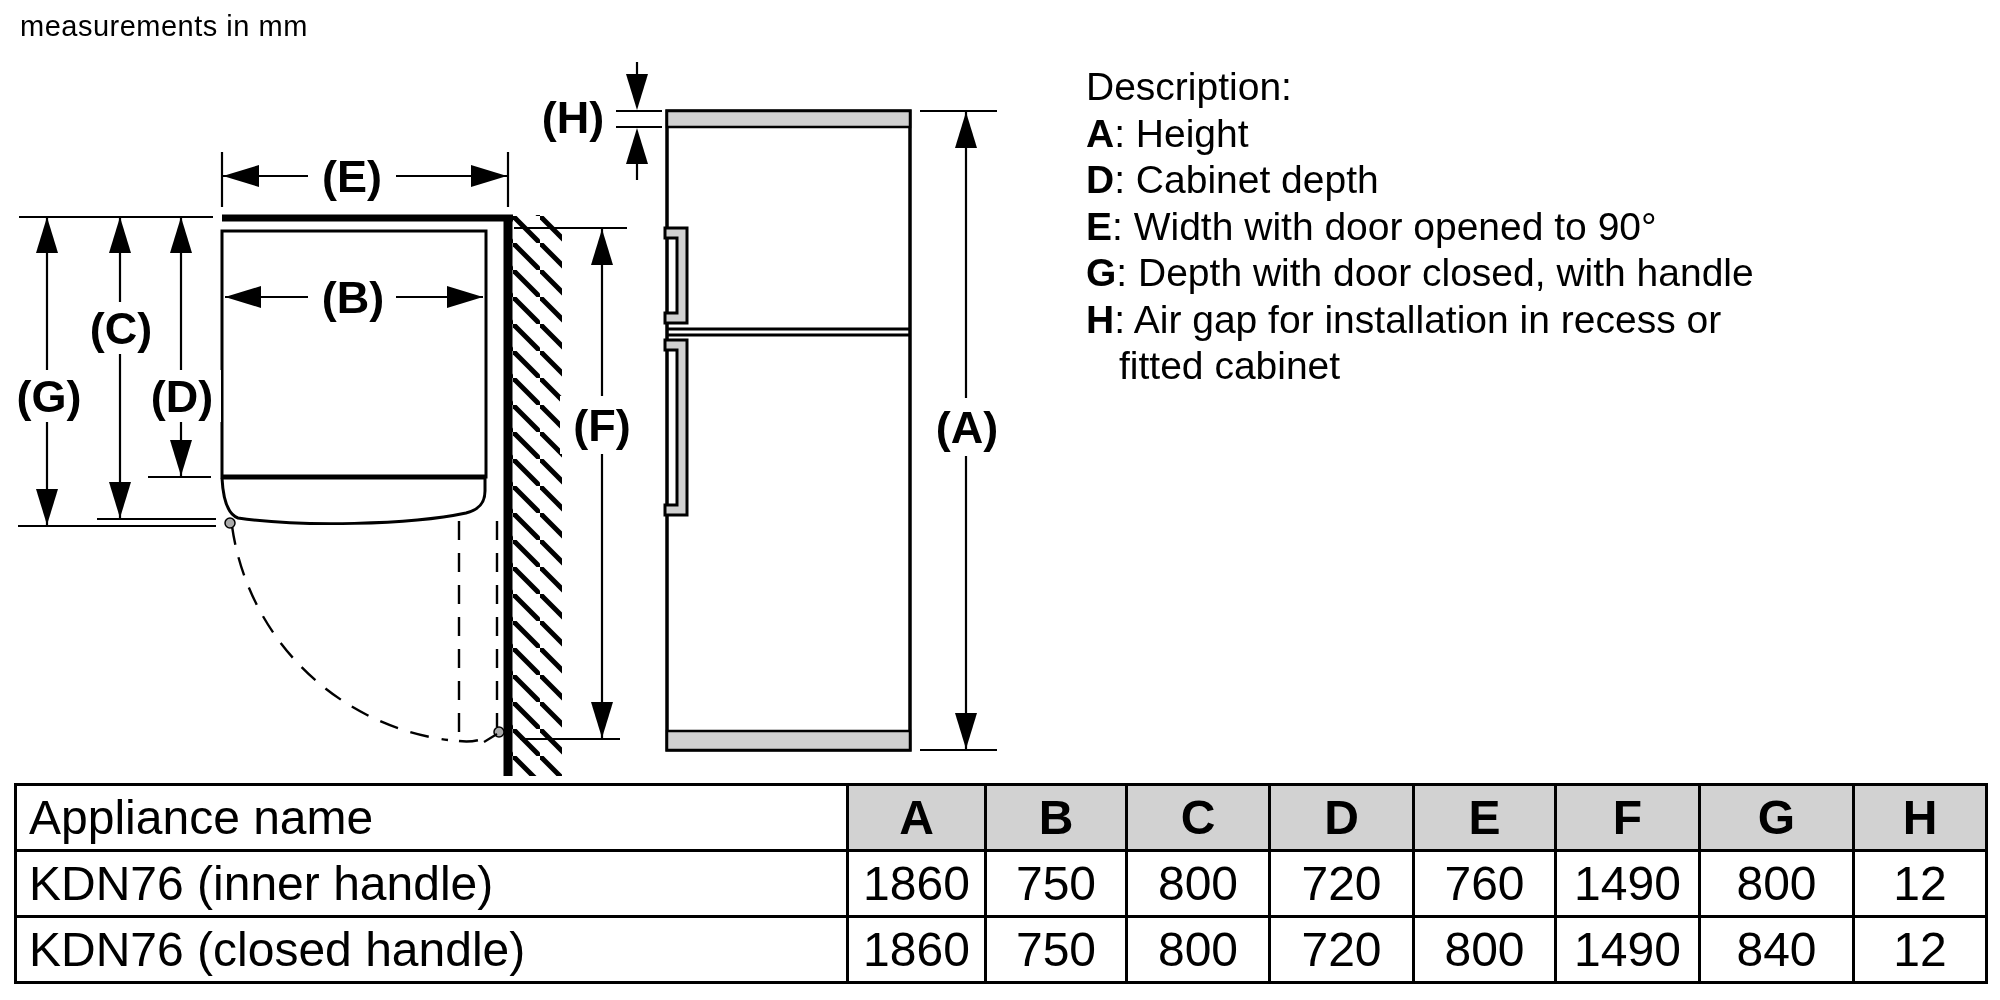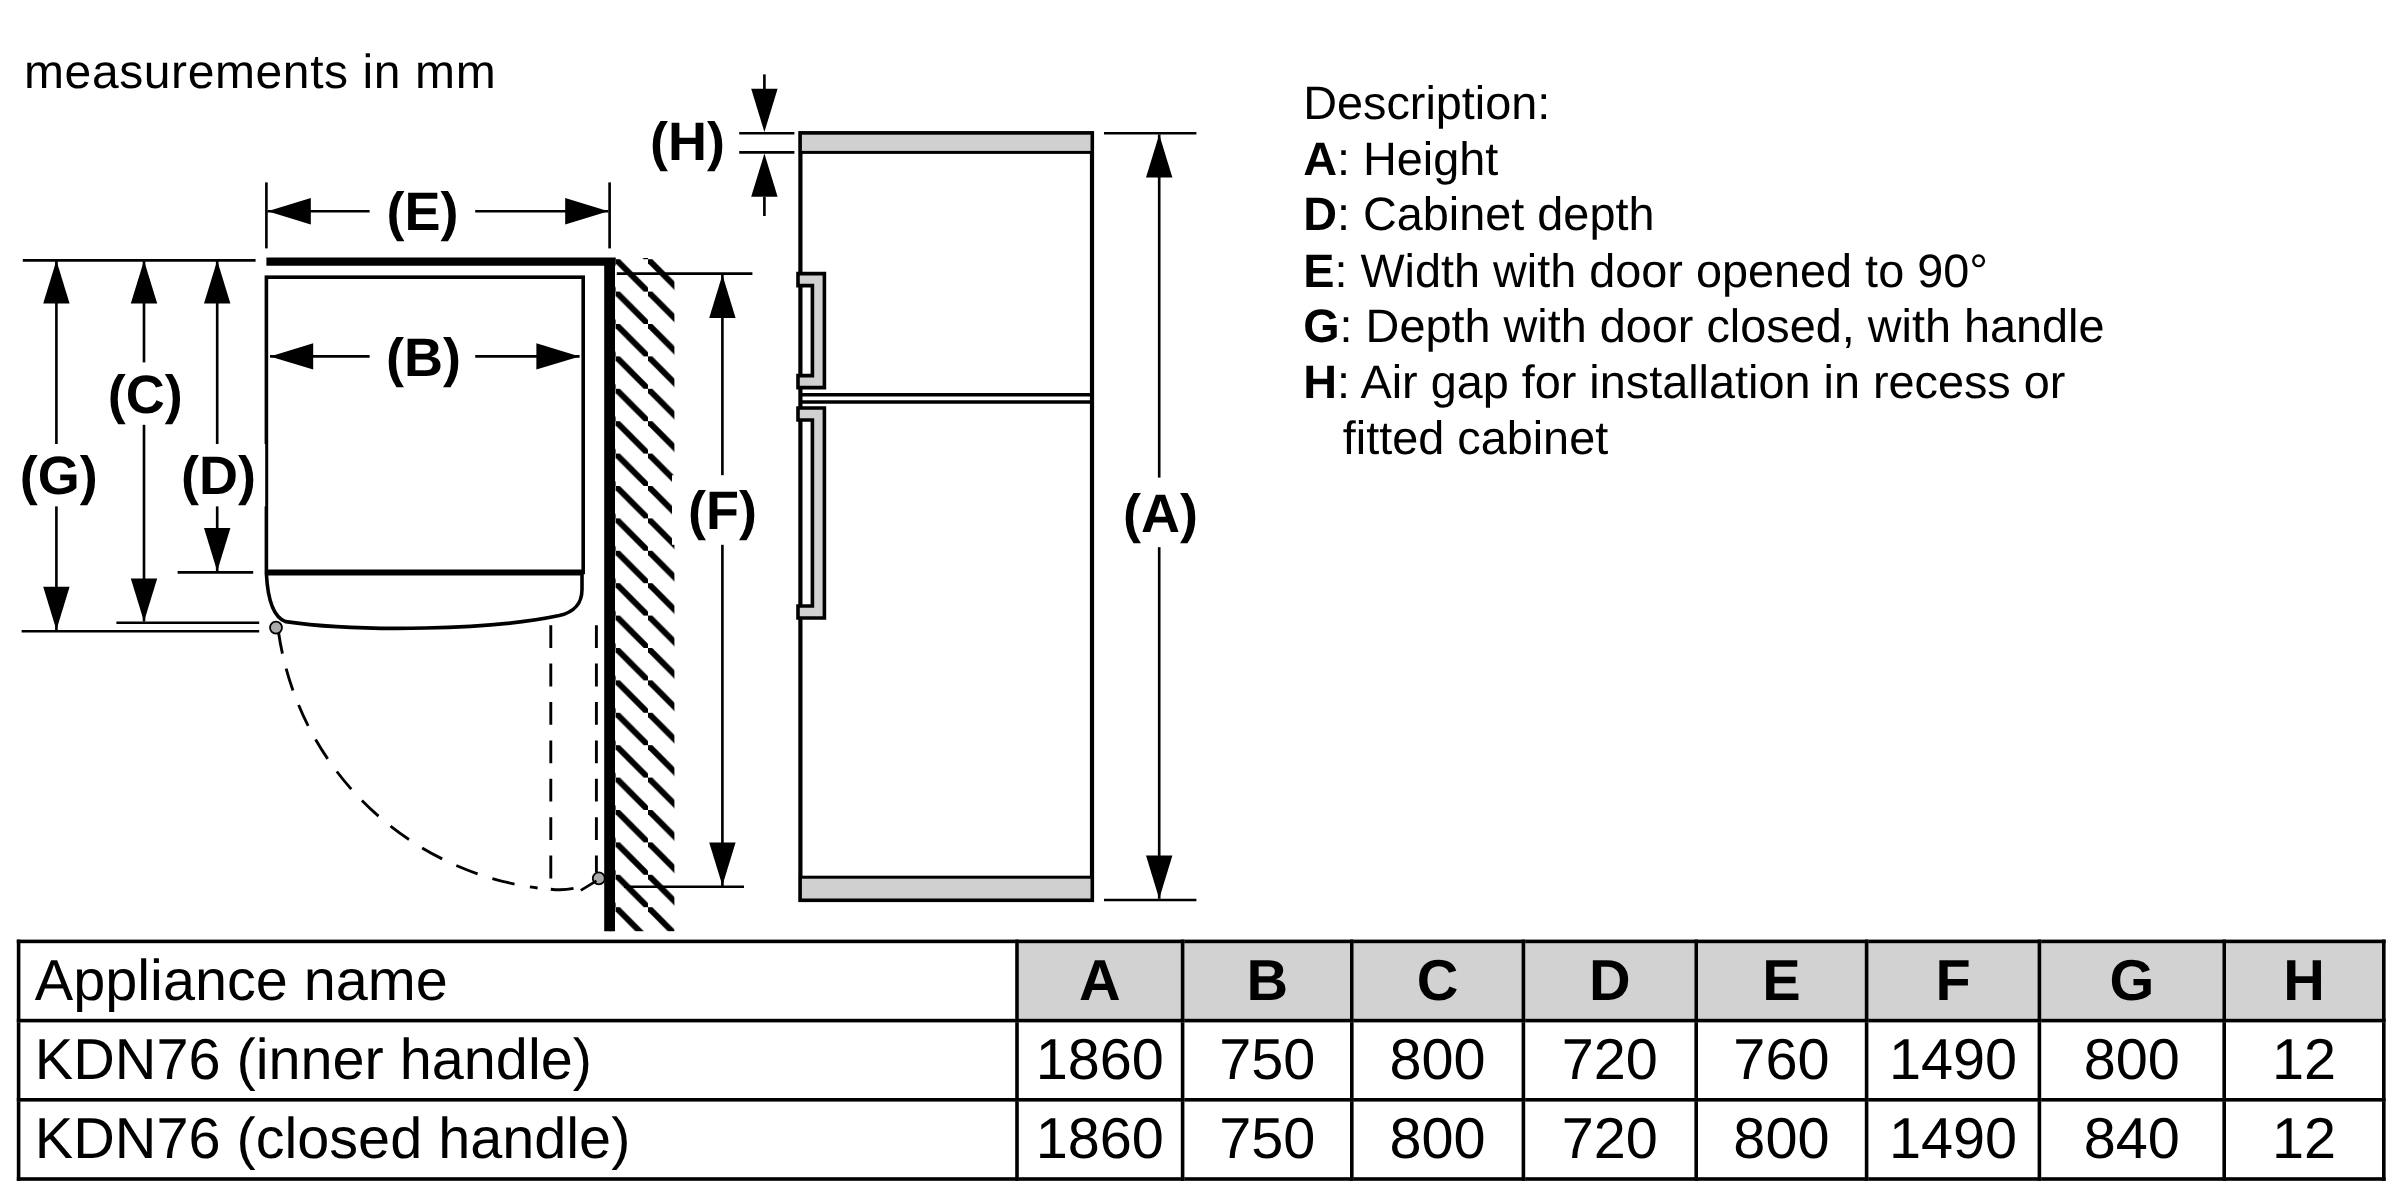"measurements in mm" .title { font-size: 40px -> 29px; margin-top: 28px -> none }
